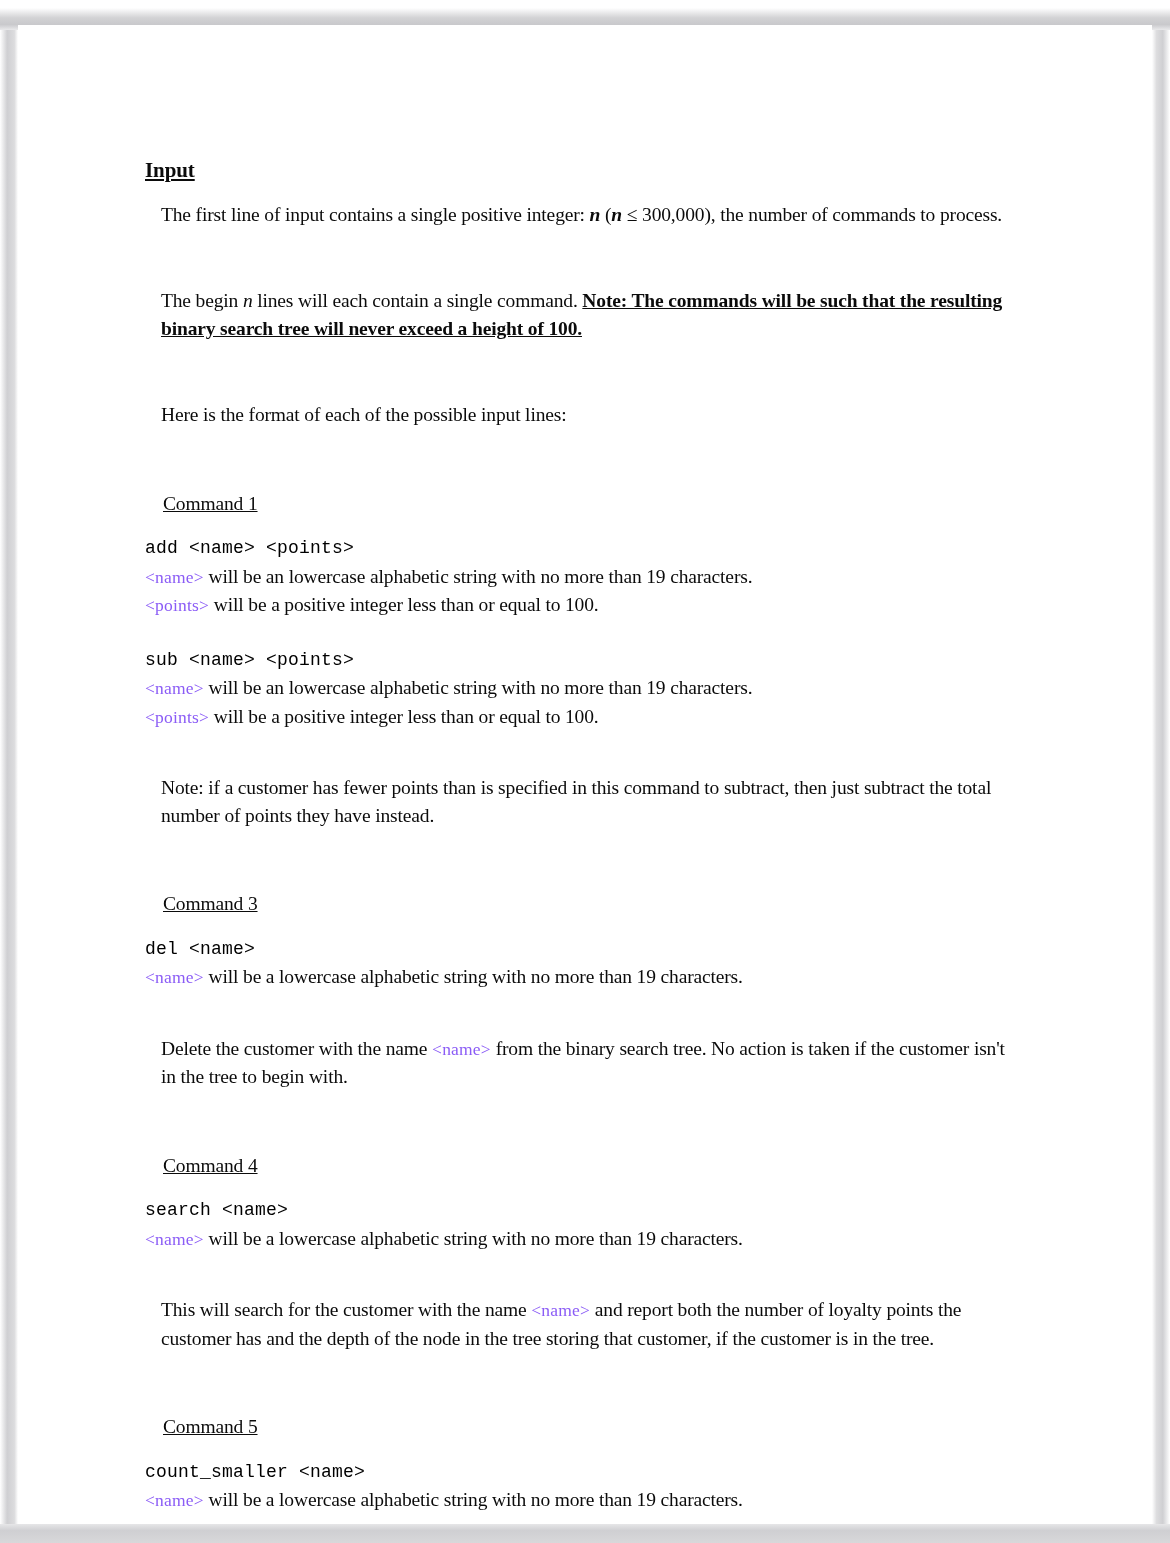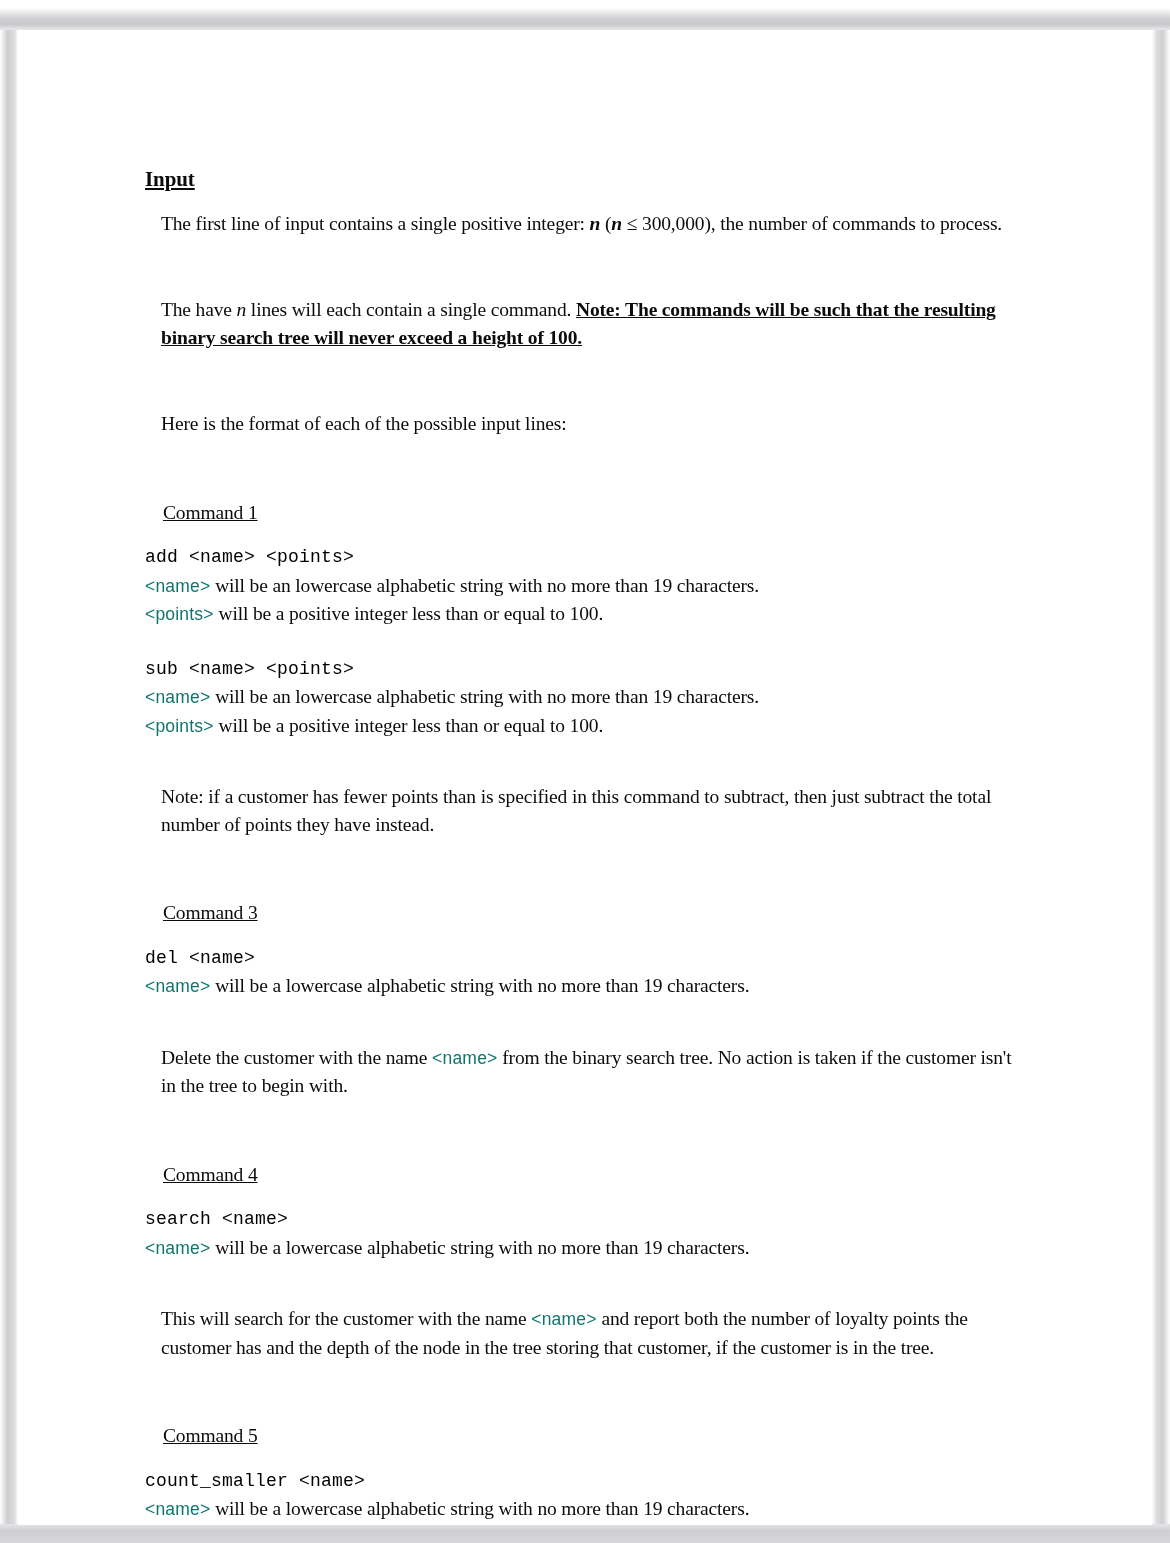"Input" .page { top: 34px -> 25px }
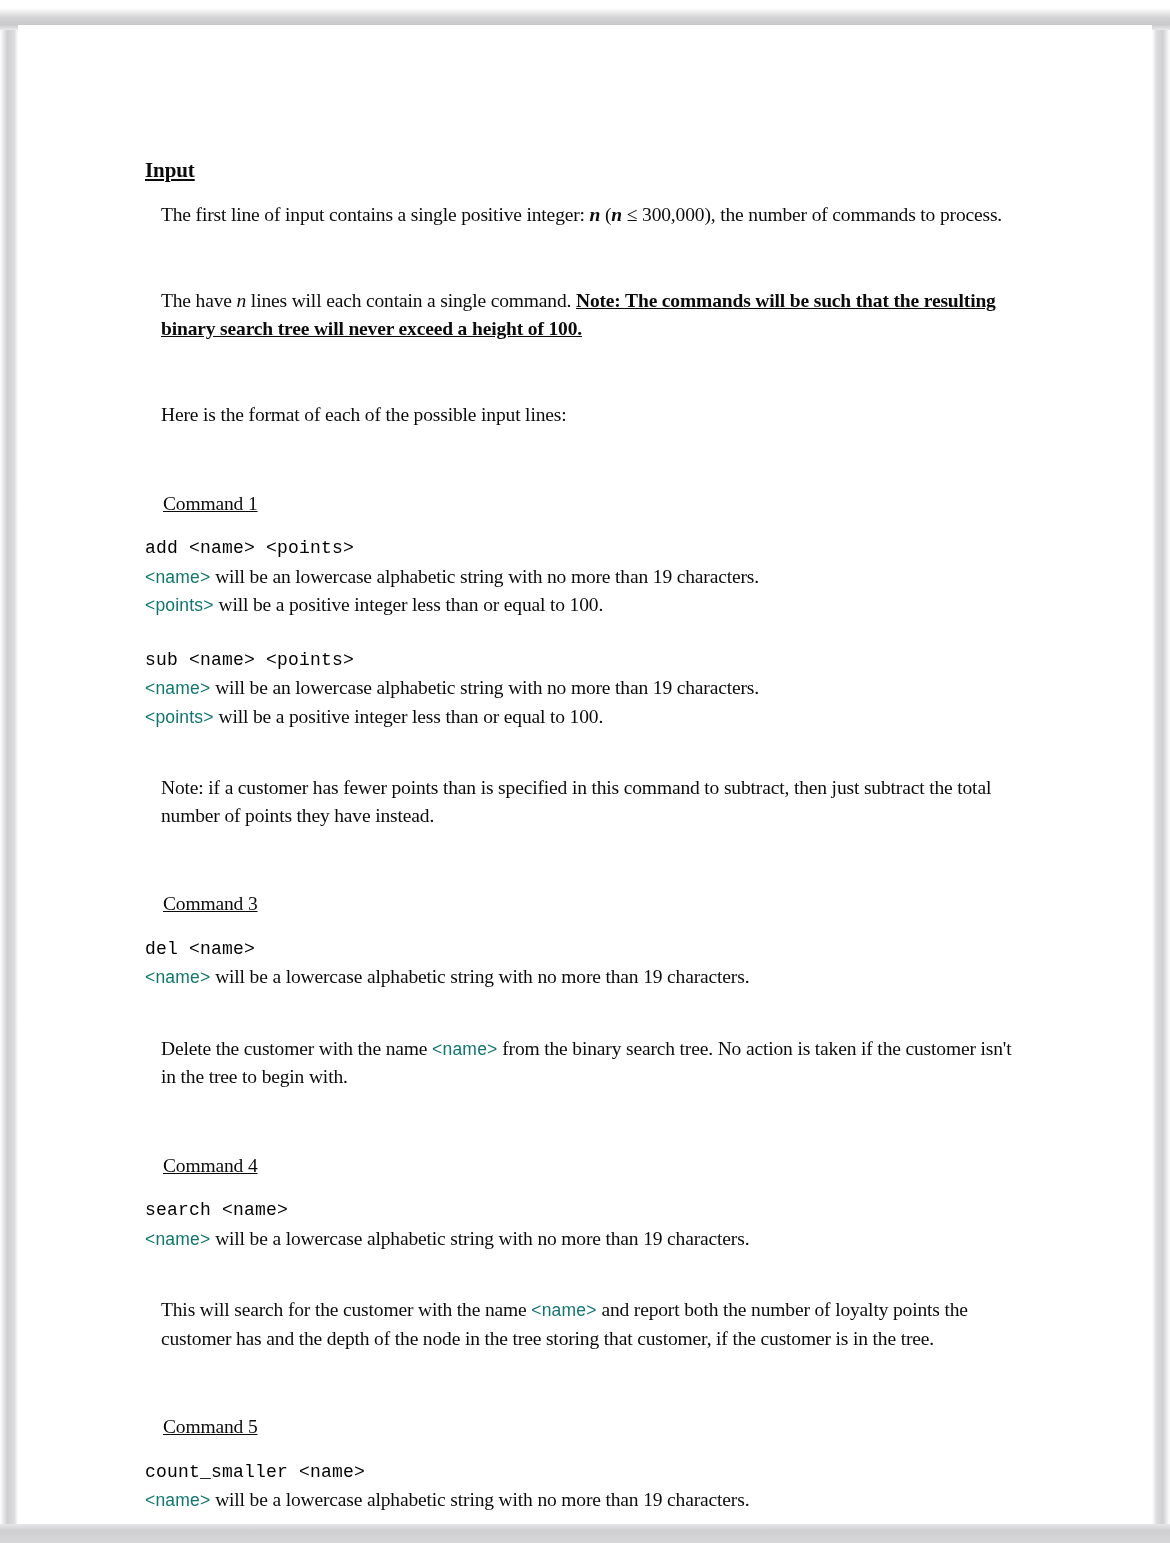"The have" span { text: have -> begin }
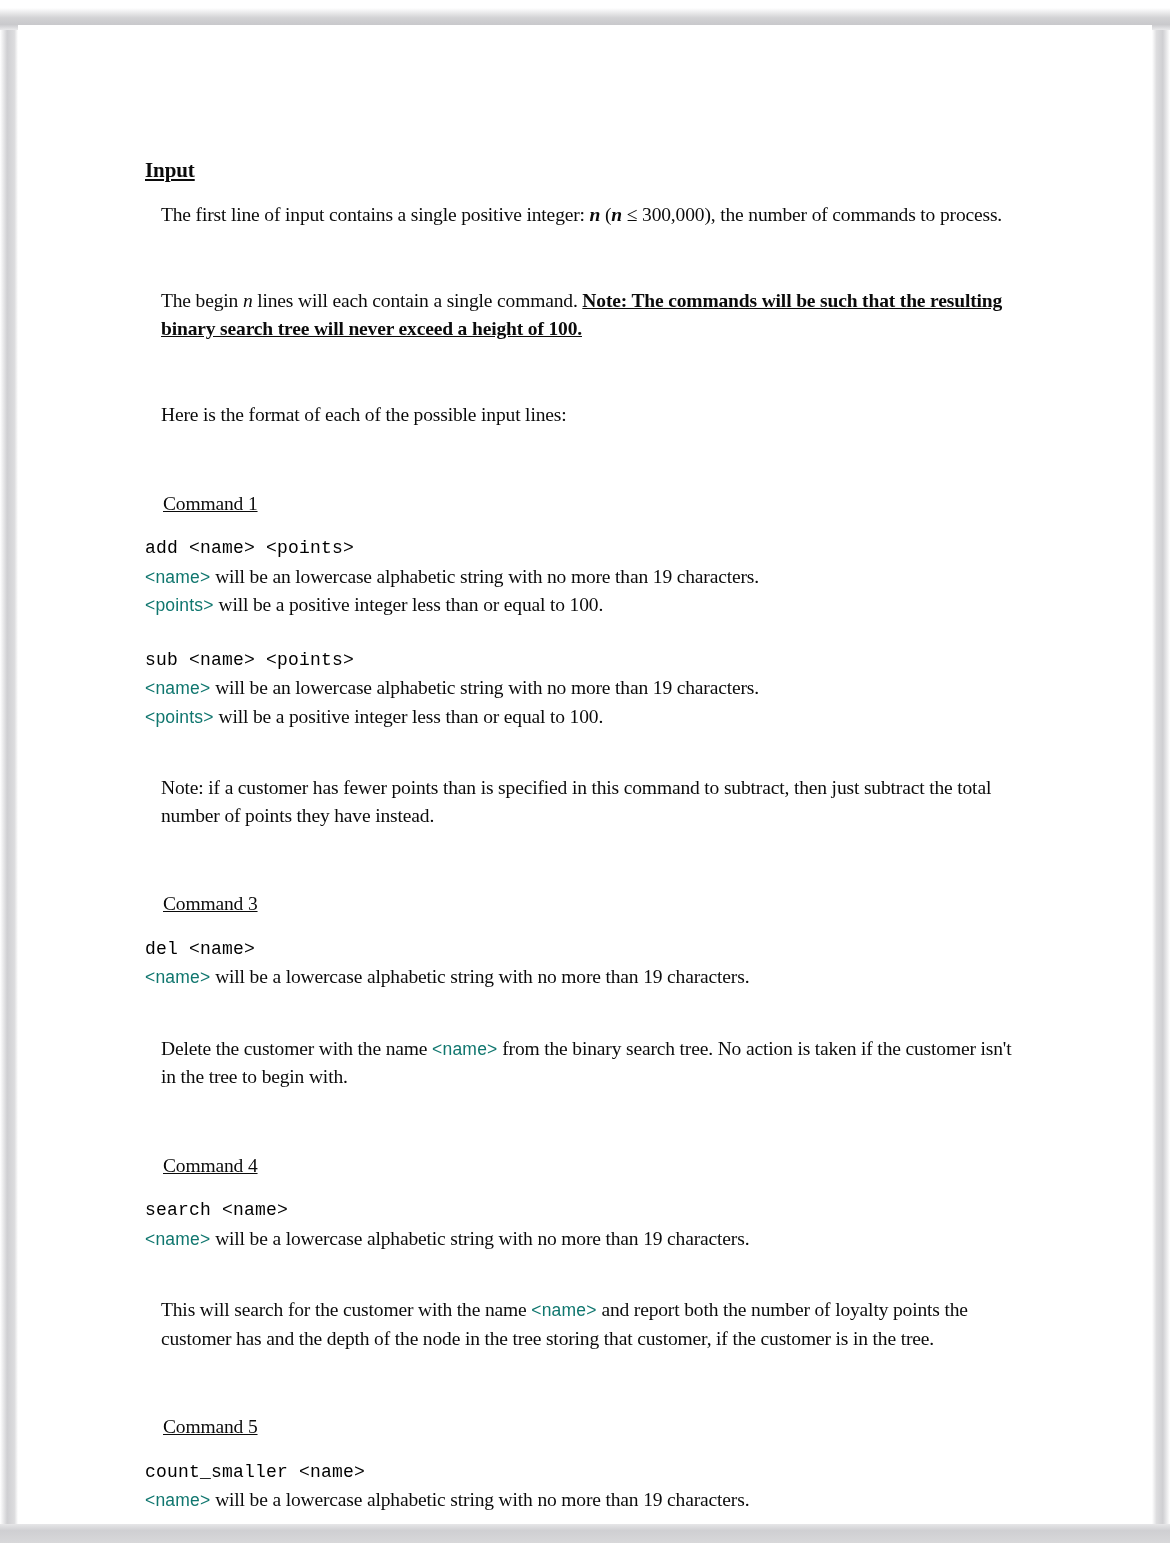"<name>" .mono-dark { color: #0f766e -> #8b5cf6; font-family: Liberation Sans, sans-serif -> Liberation Serif, serif }
